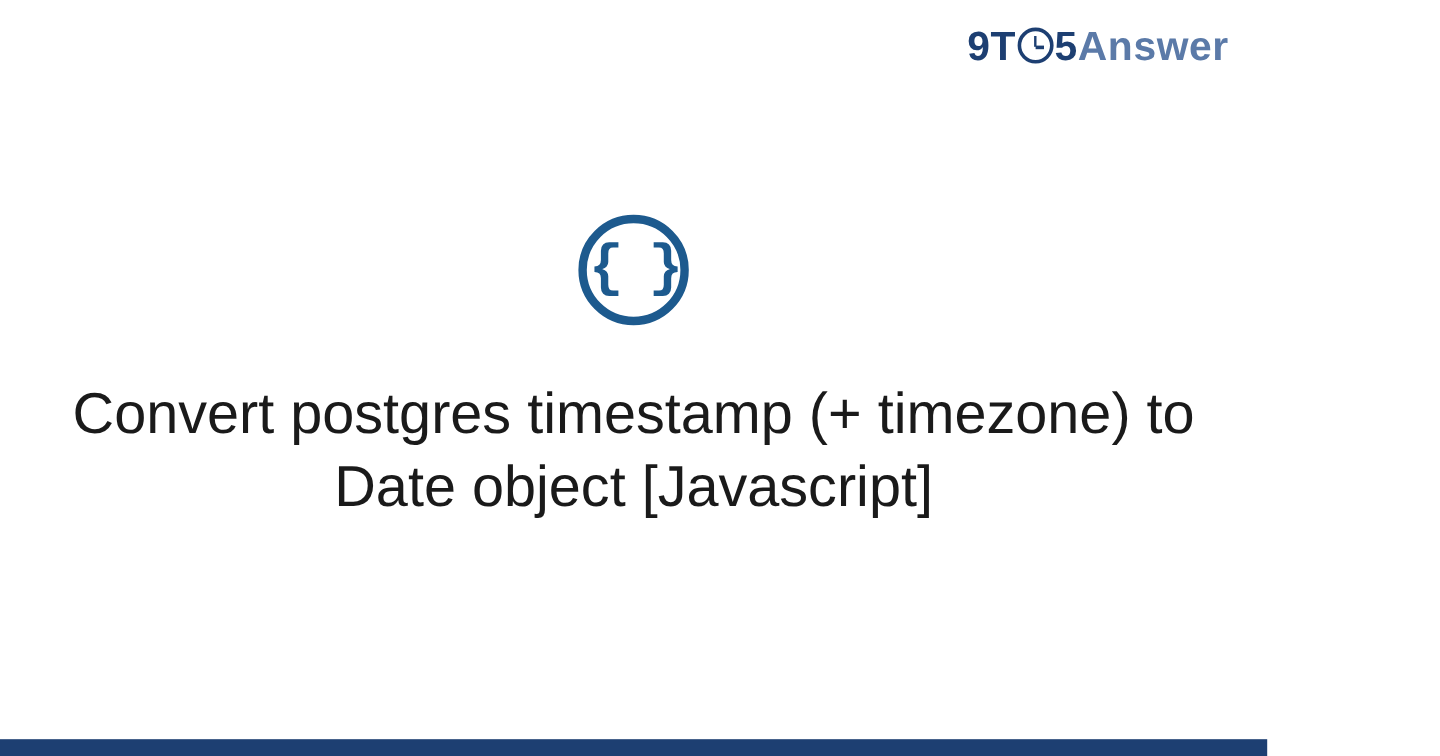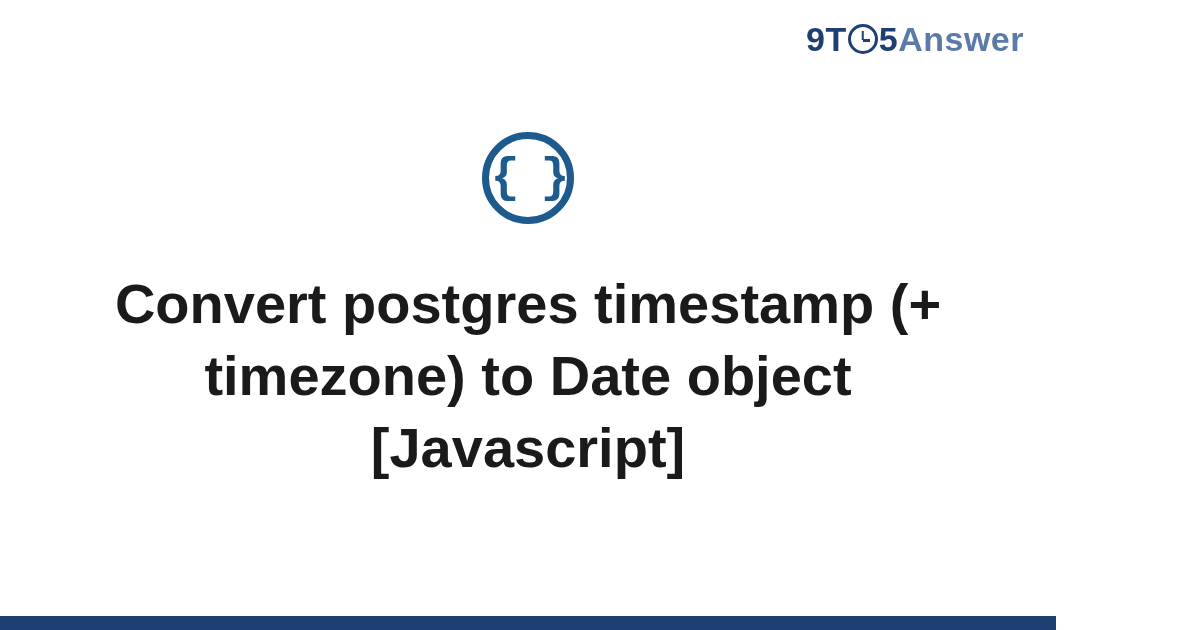"Convert postgres timestamp (+ timezone)" .title { font-size: 56px -> 48px; font-weight: 700 -> 400 }
